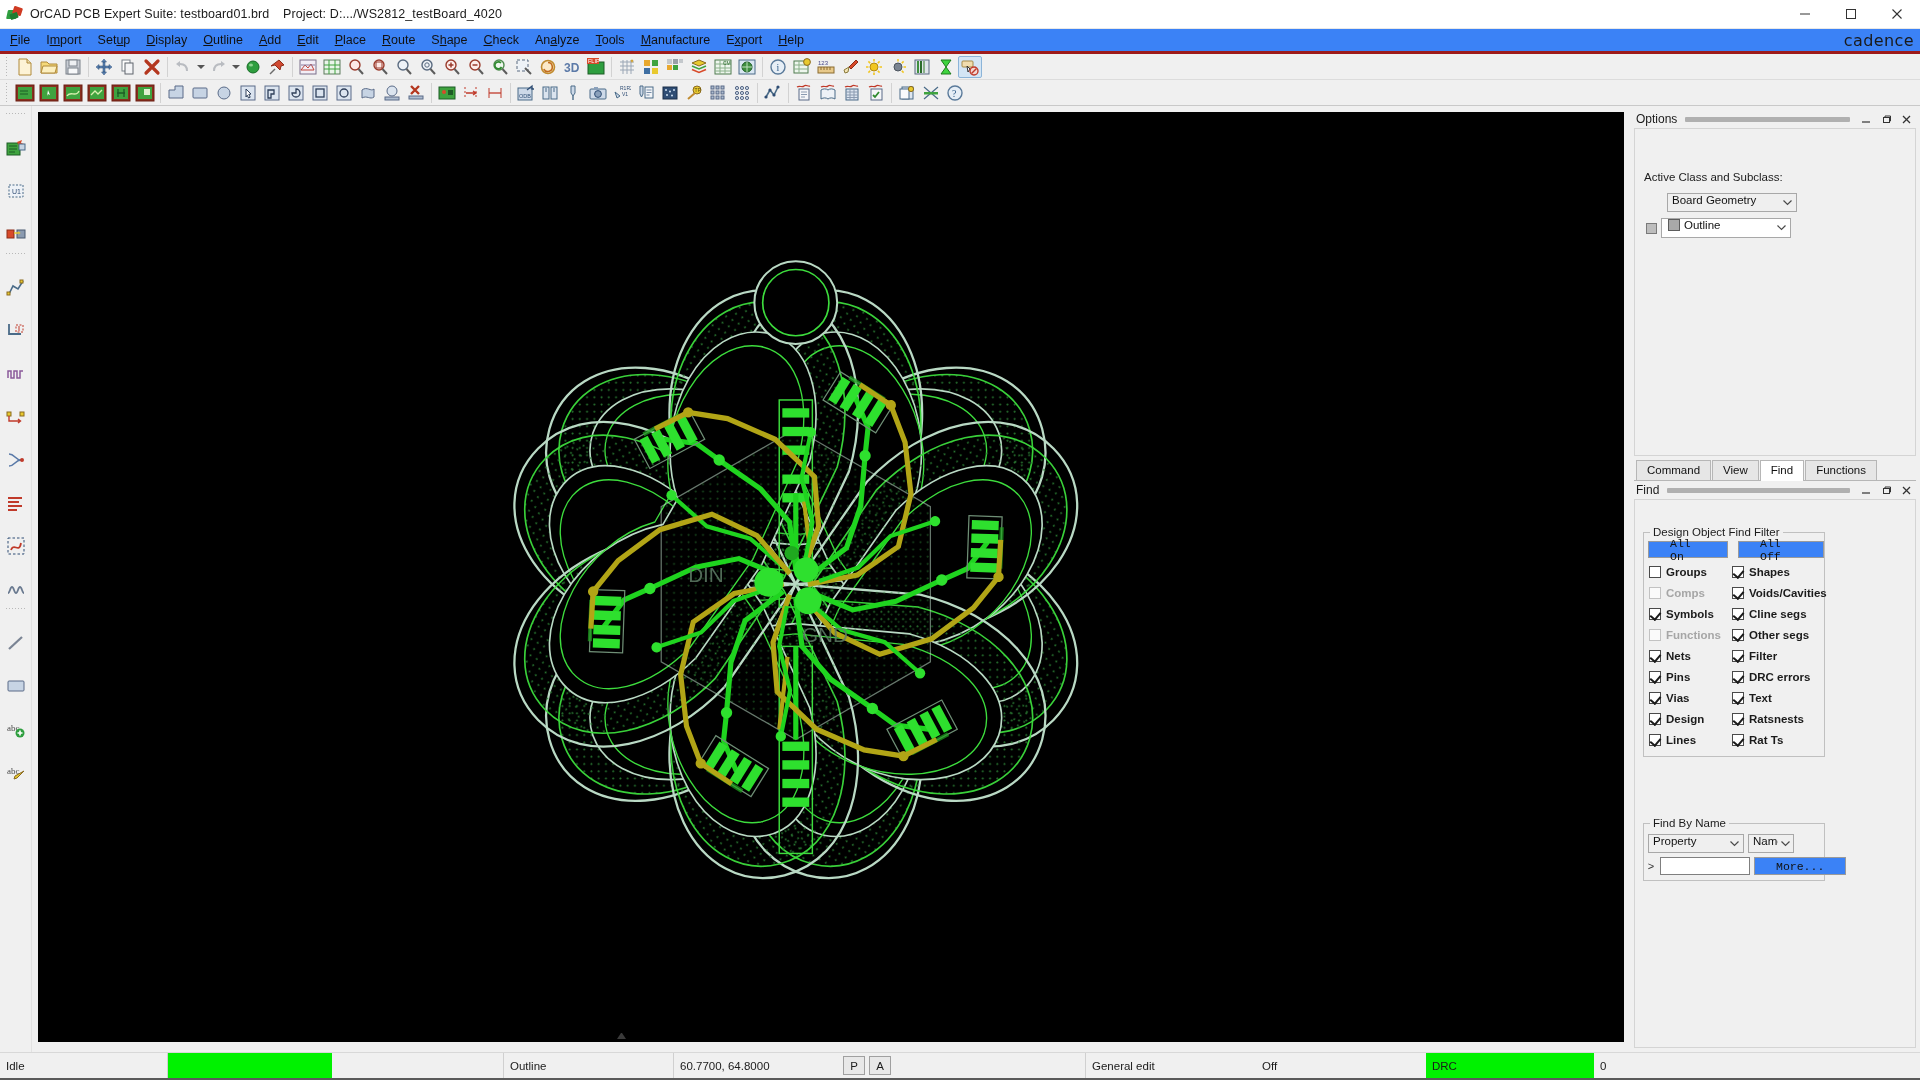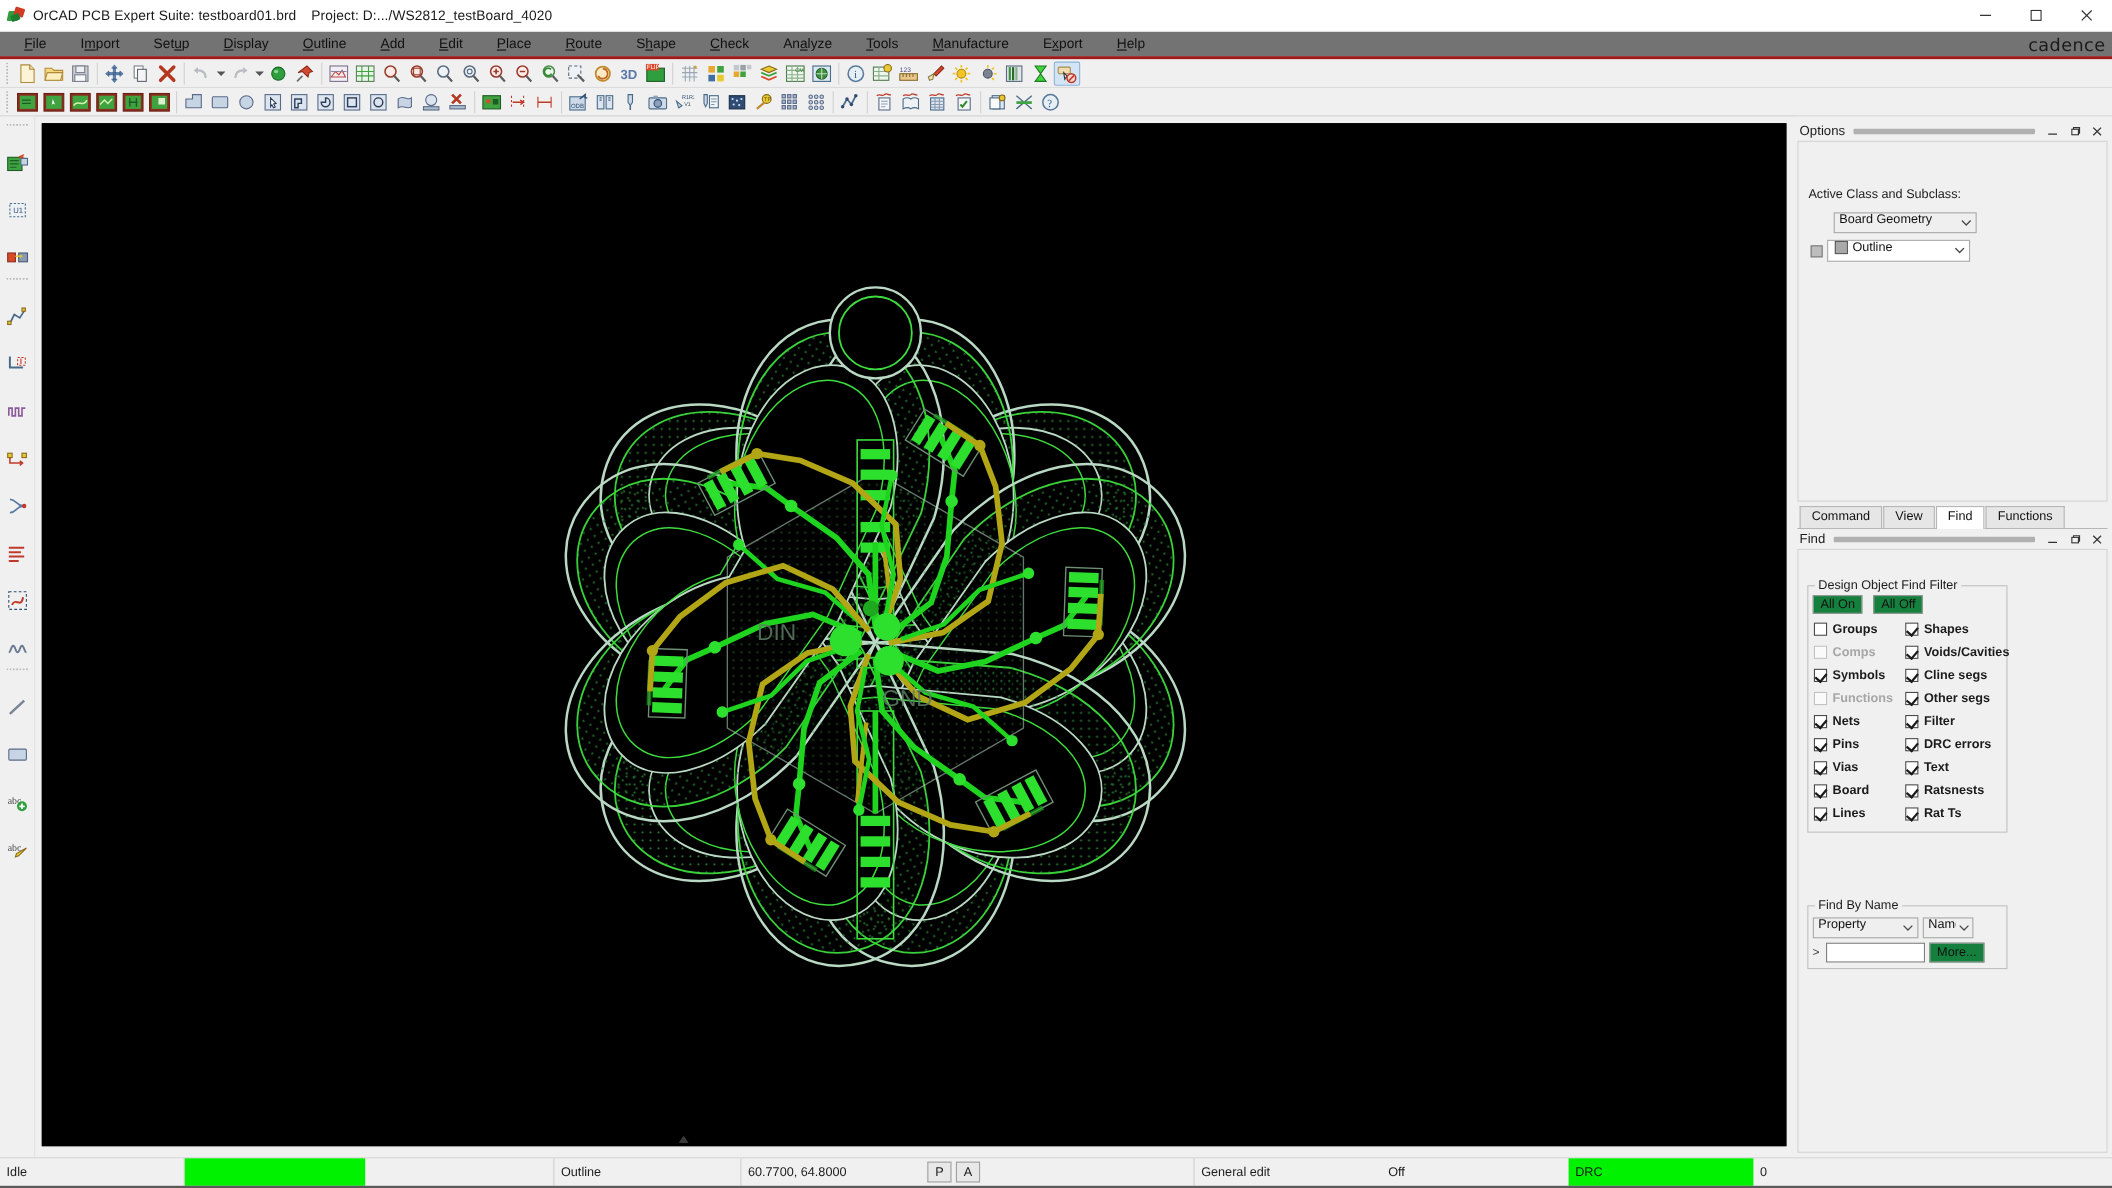"File" .menubar { background: #737373 -> #3b82f6; gap: 15px -> none; padding-left: 14px -> 2px }
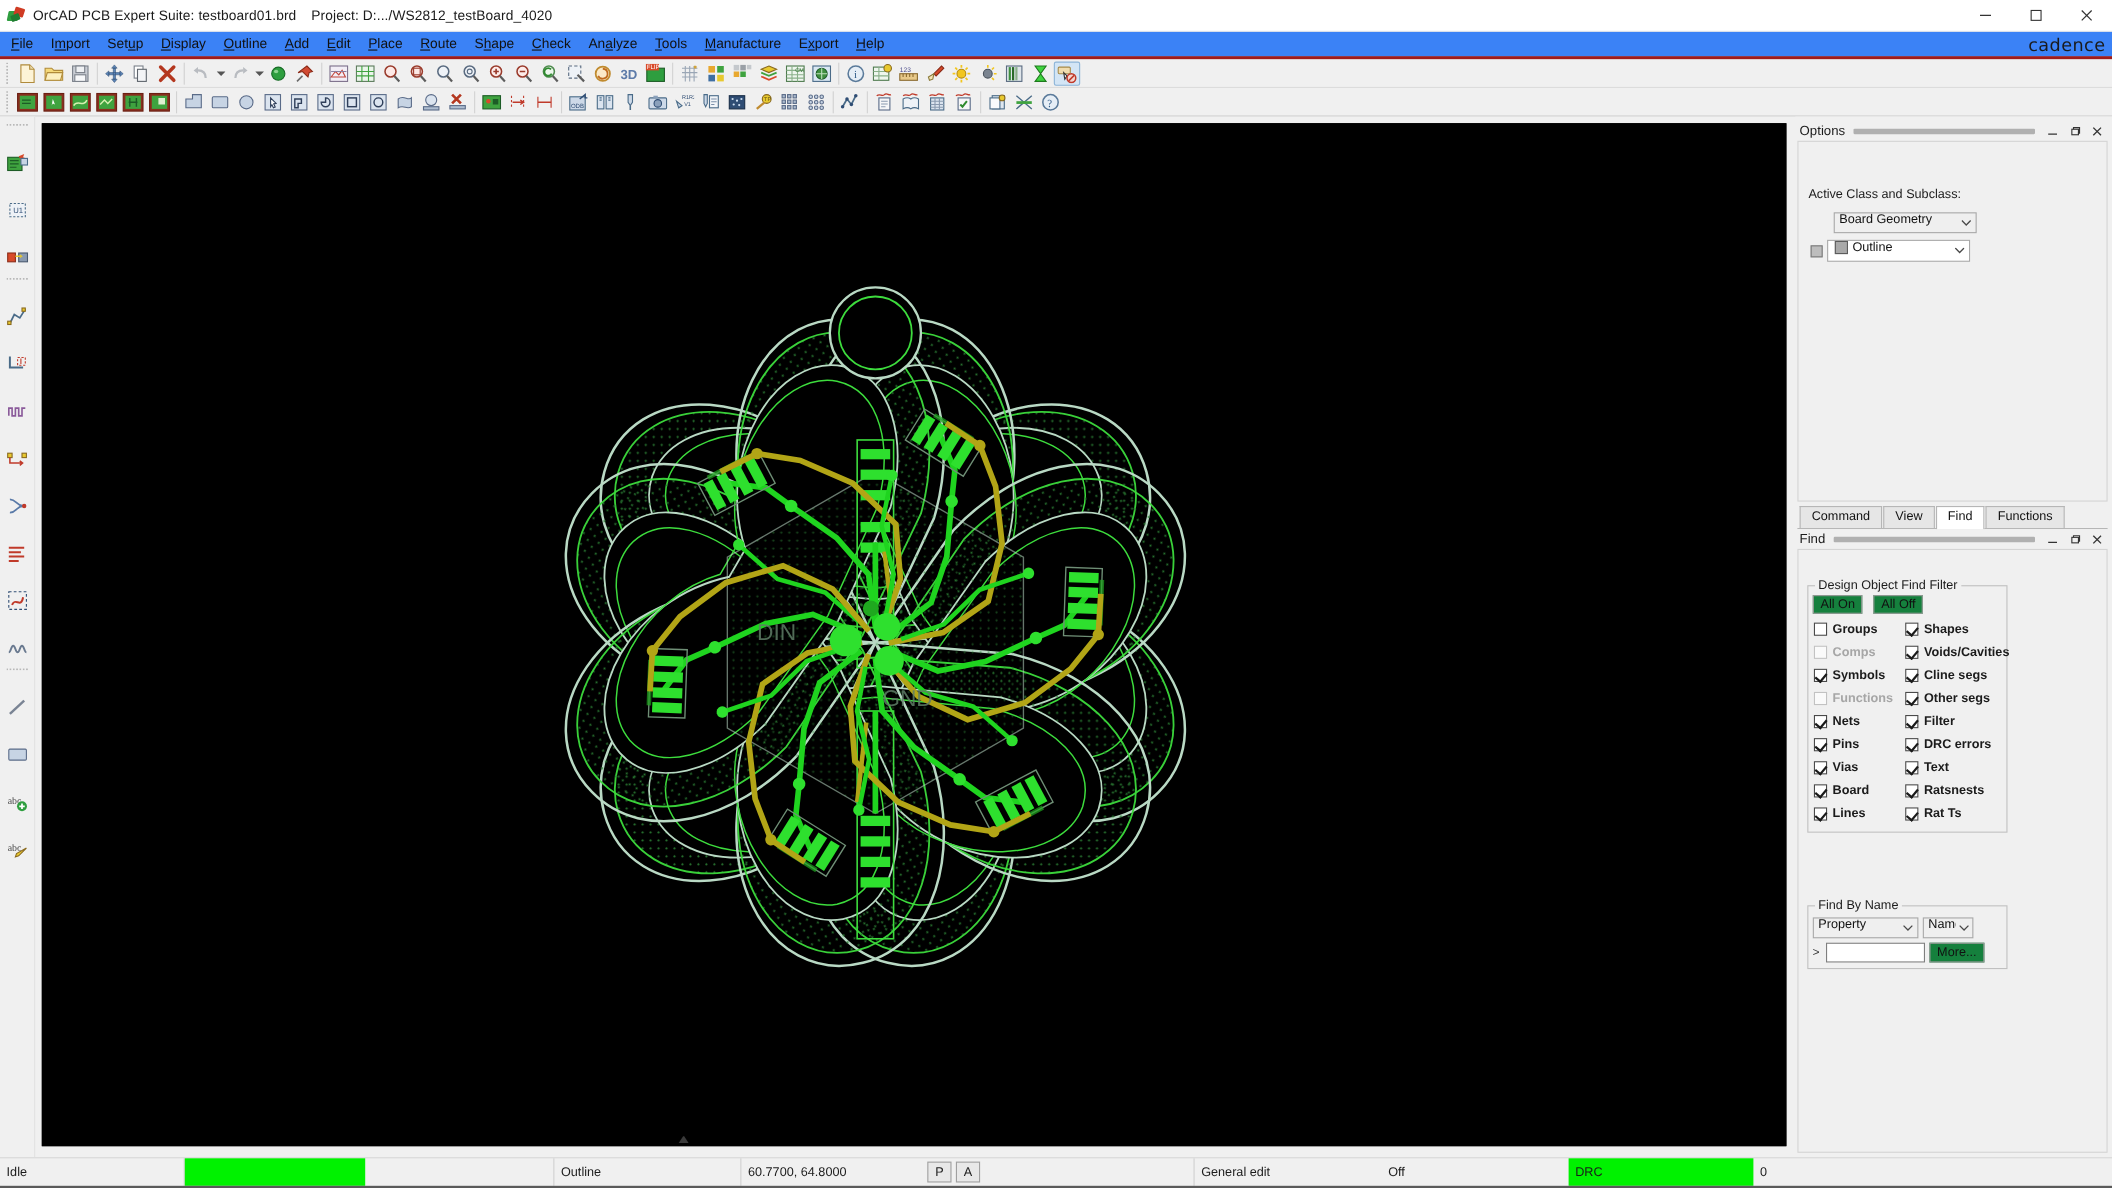"All On" .btn { background: #15803d -> #3b82f6; font-family: none -> Liberation Mono, monospace; padding: 0 6px -> 0 21px }
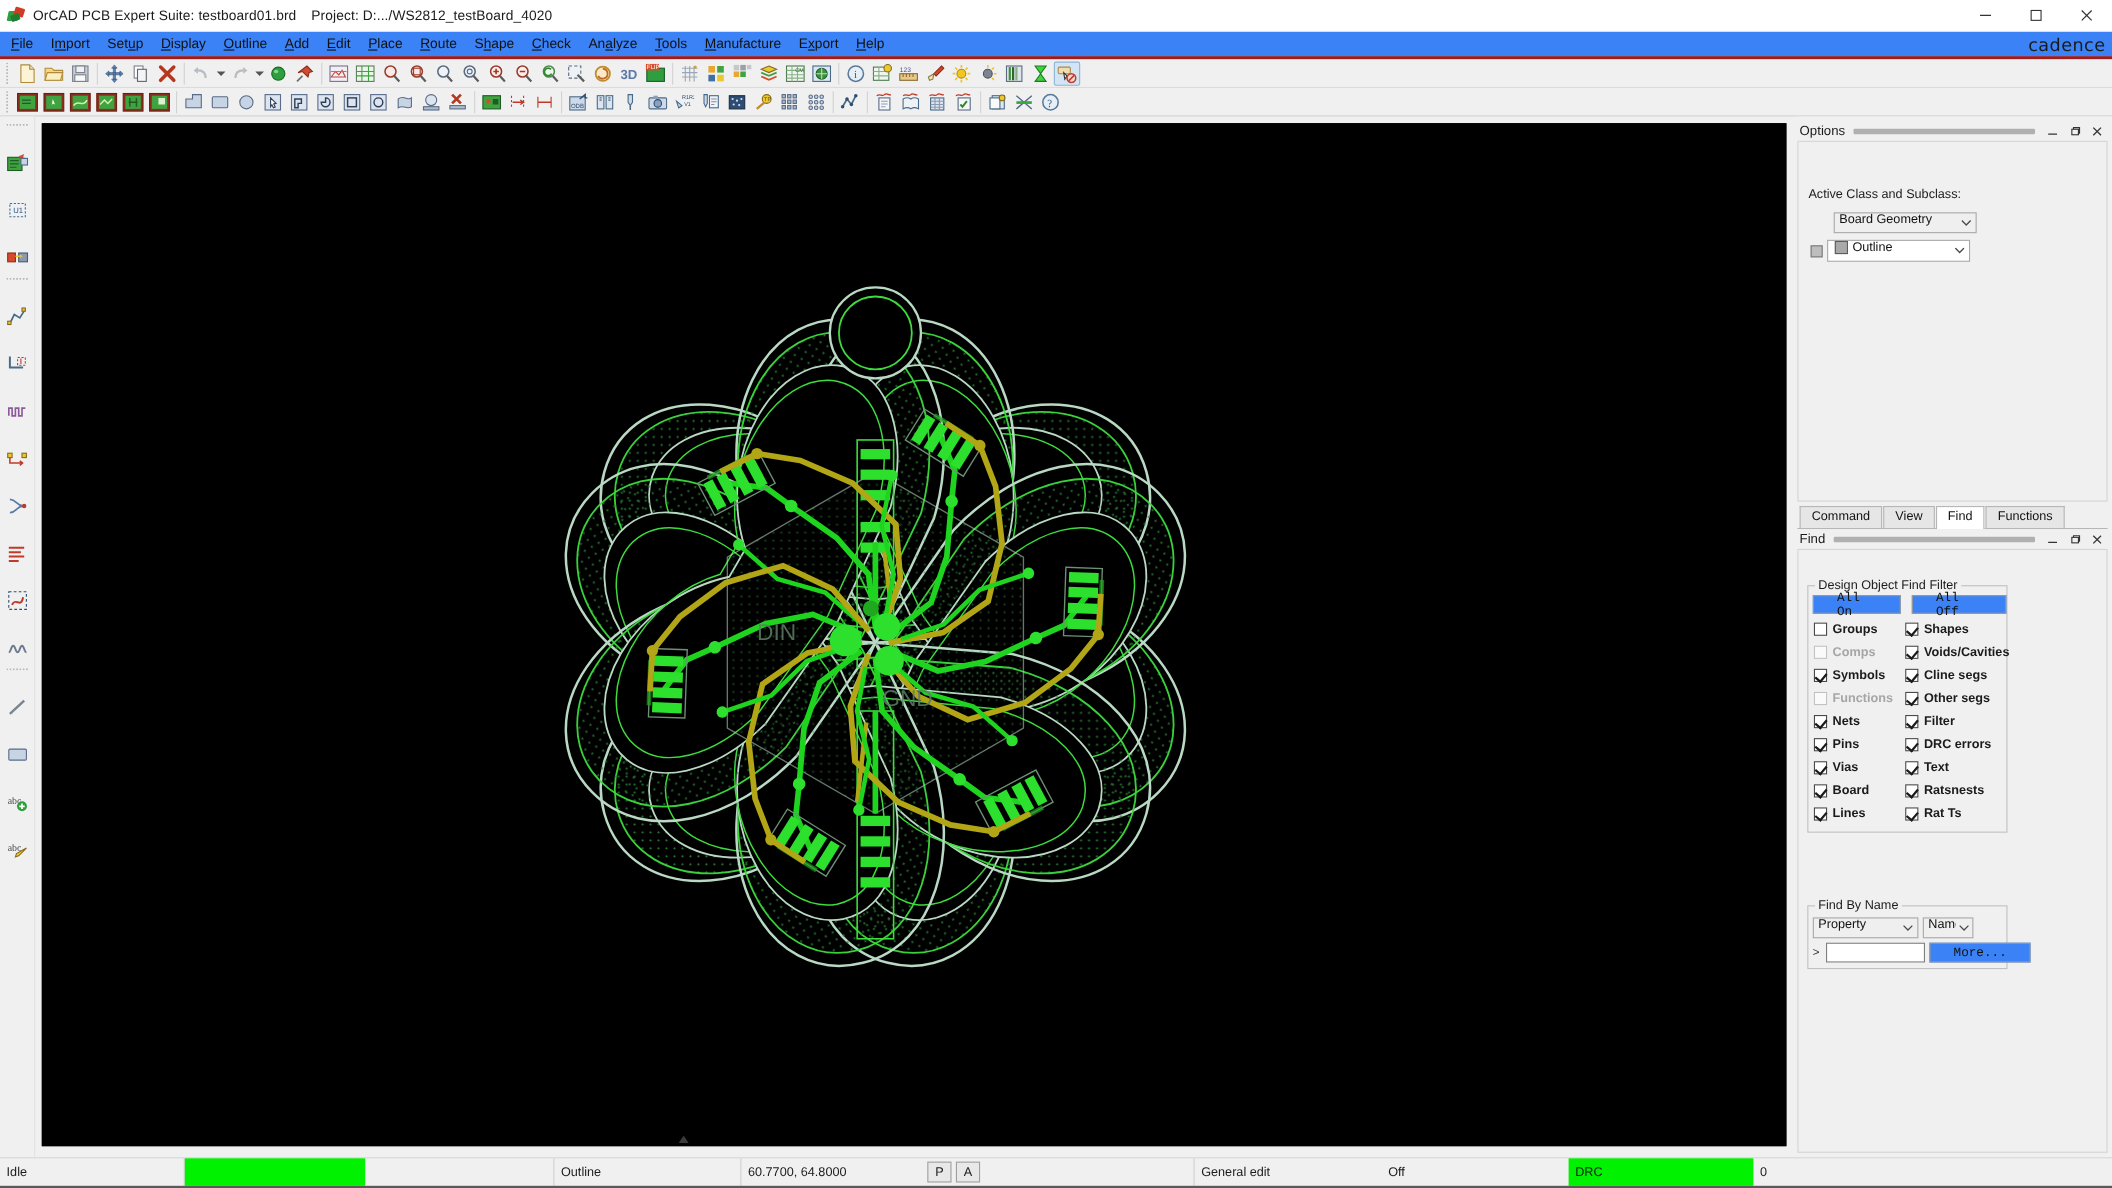"Board" span.cbt { text: Board -> Design }
